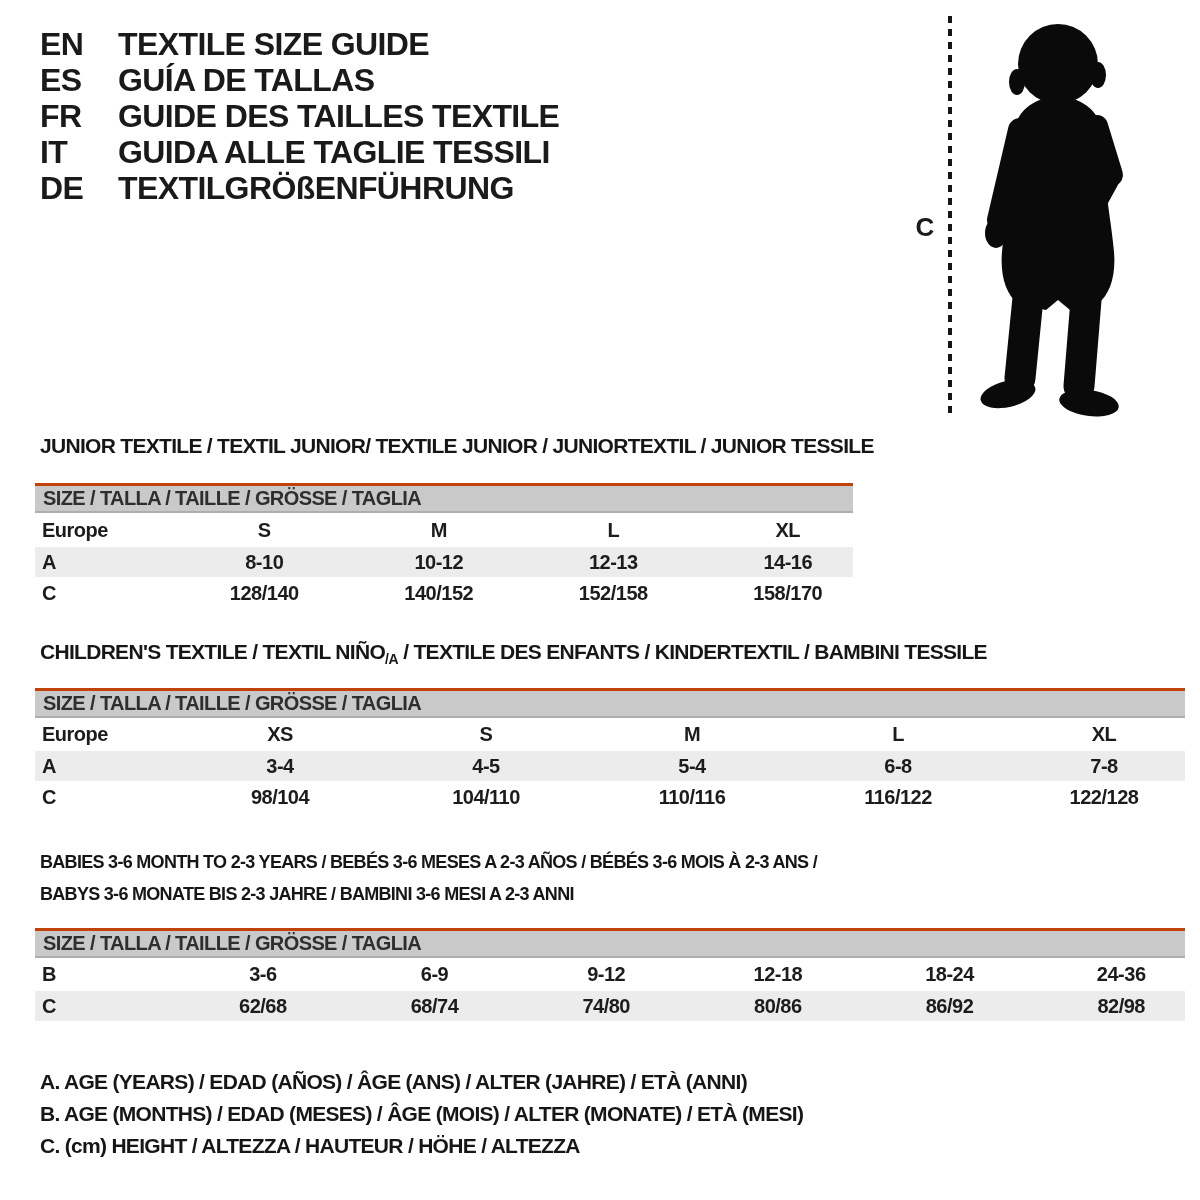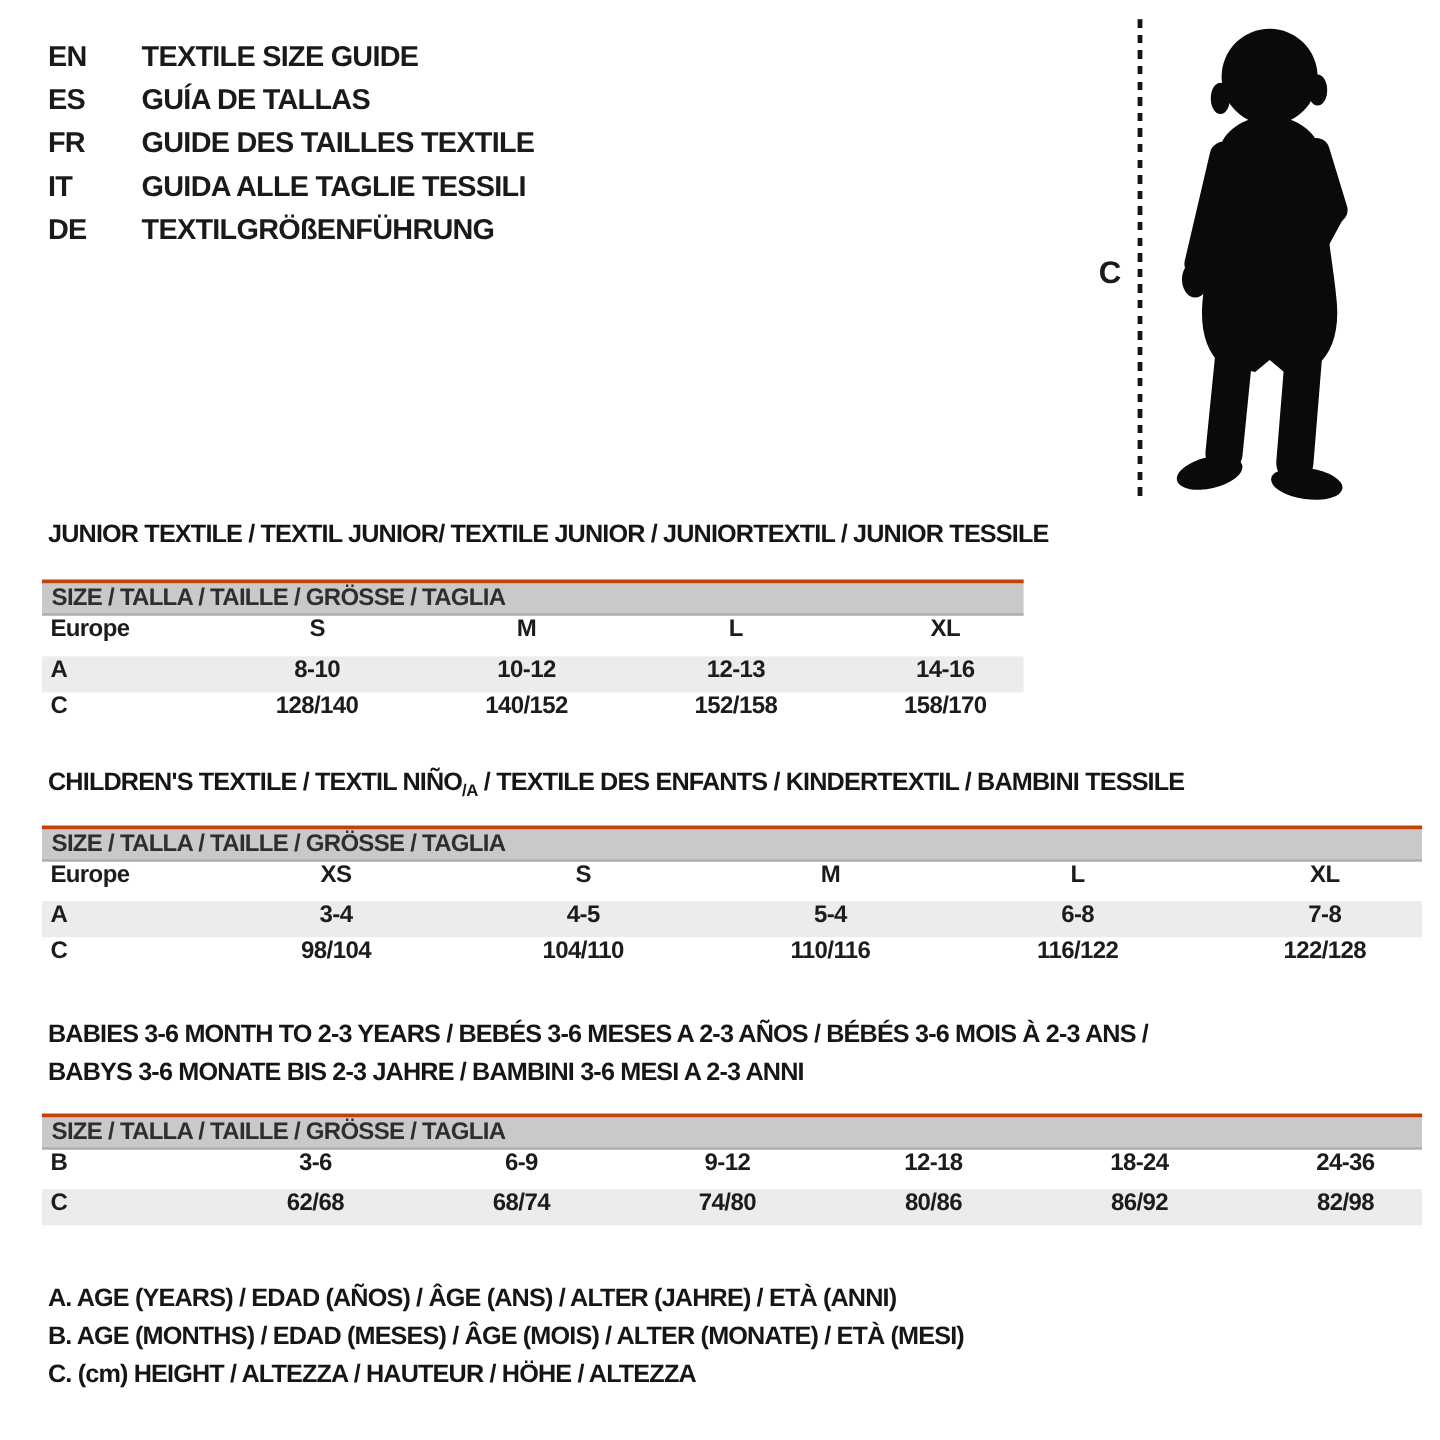"EN" .lang-row { align-items: flex-end -> flex-start; font-size: 24px -> 32px }
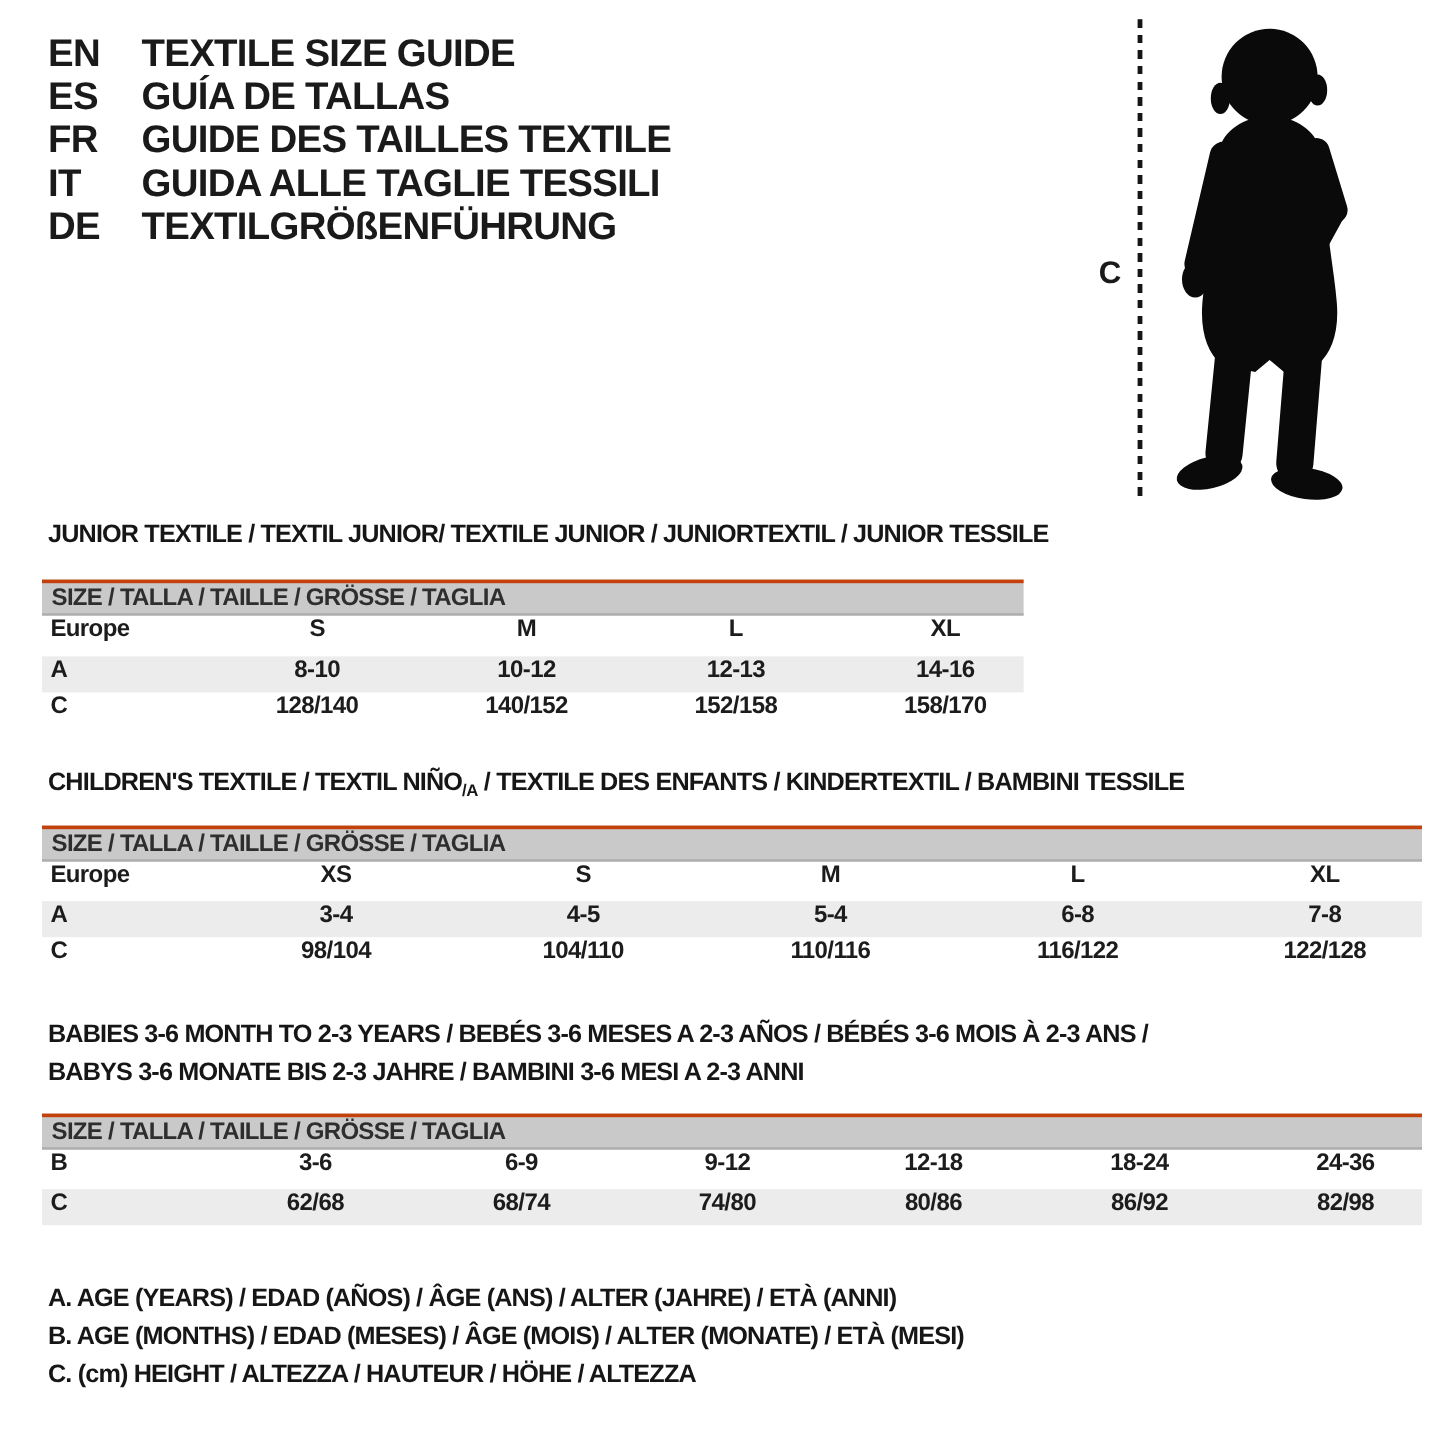"Europe" .trow { align-items: none -> center }
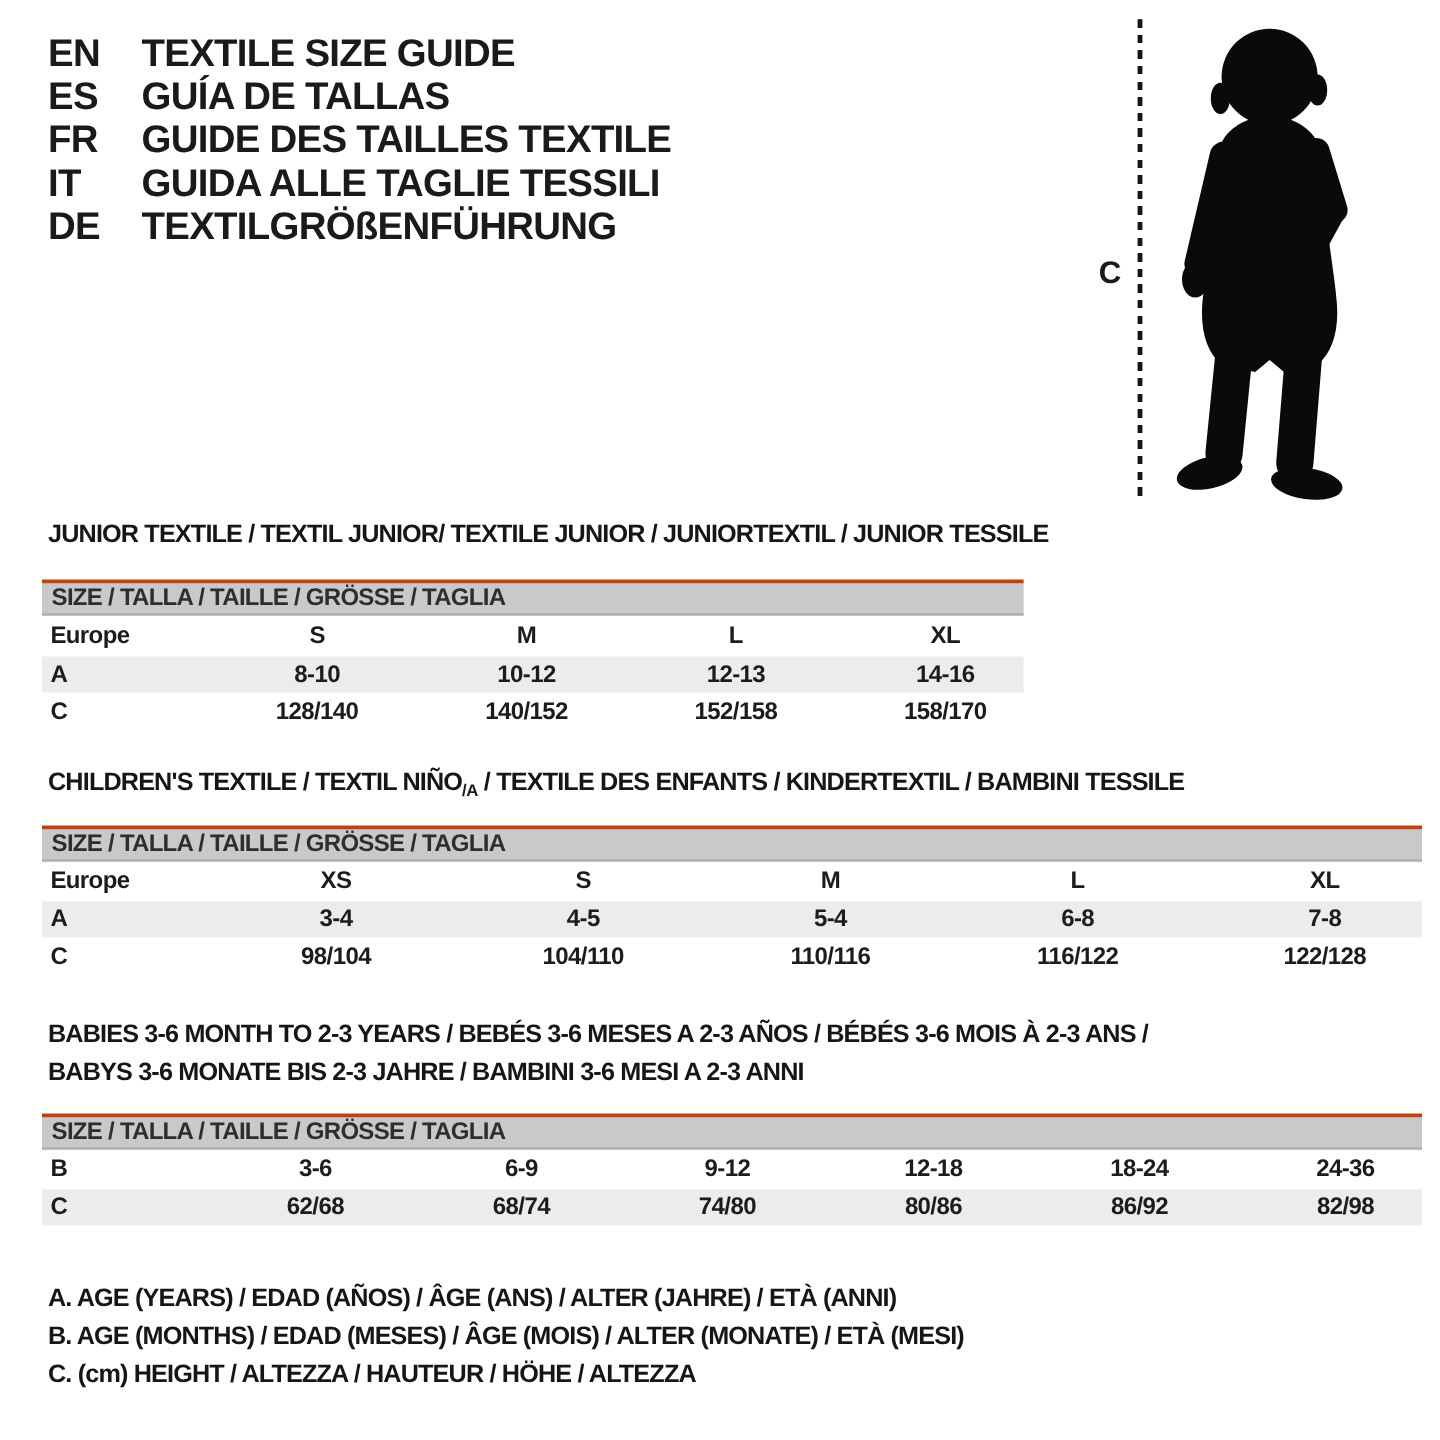"BABIES 3-6 MONTH TO 2-3" .babies-title { font-size: 21px -> 18px }
